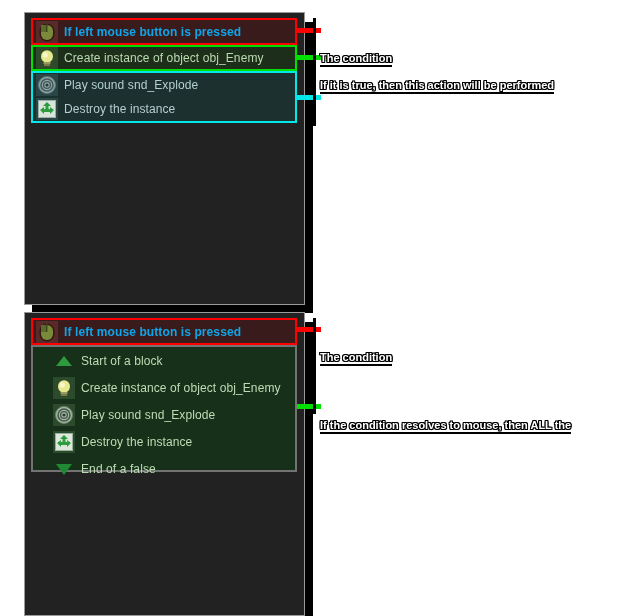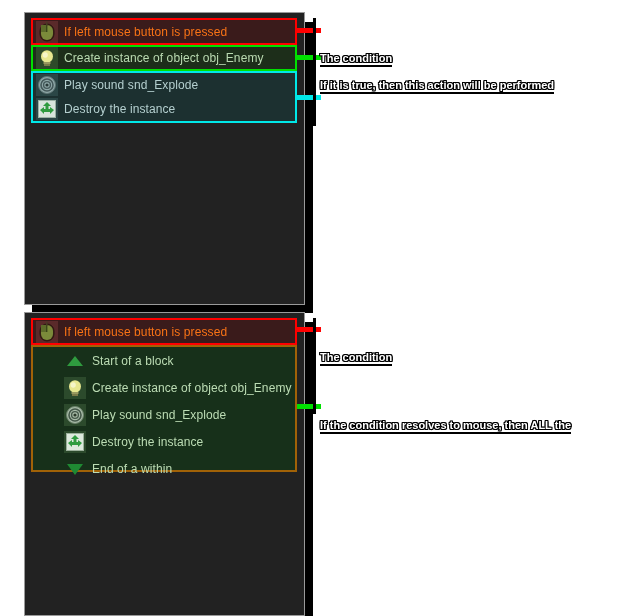"If left mouse button is" .grp-cond .row-lbl { color: #f97316 -> #0ea5e9; font-weight: none -> bold }
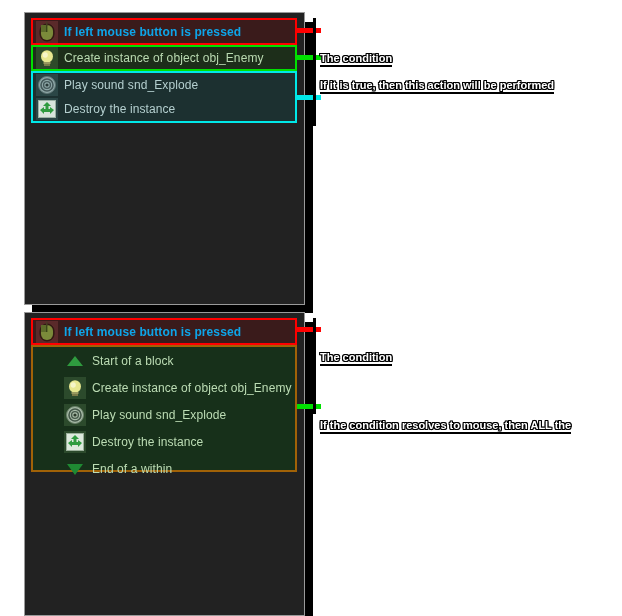"Start of a block" .grp-block { border: 2px solid #a16207 -> 2px solid #737373; padding-left: 11px -> none }
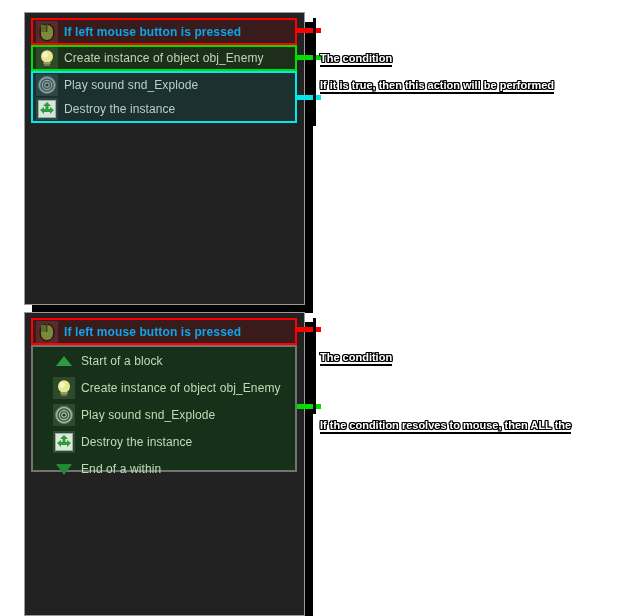"End of a within" div.row-lbl { text: within -> false }
